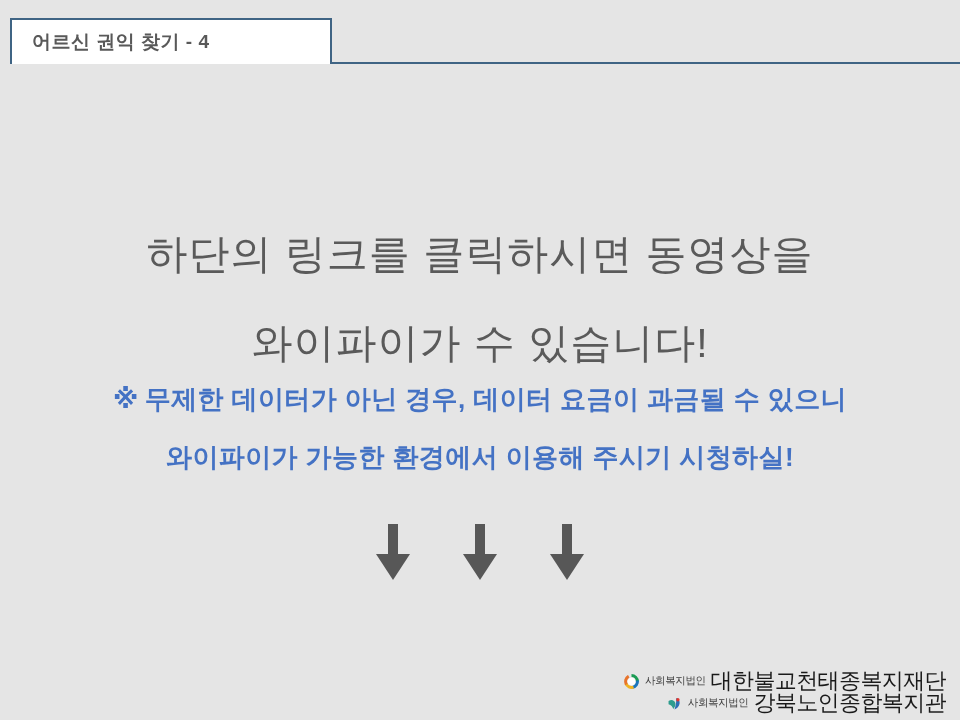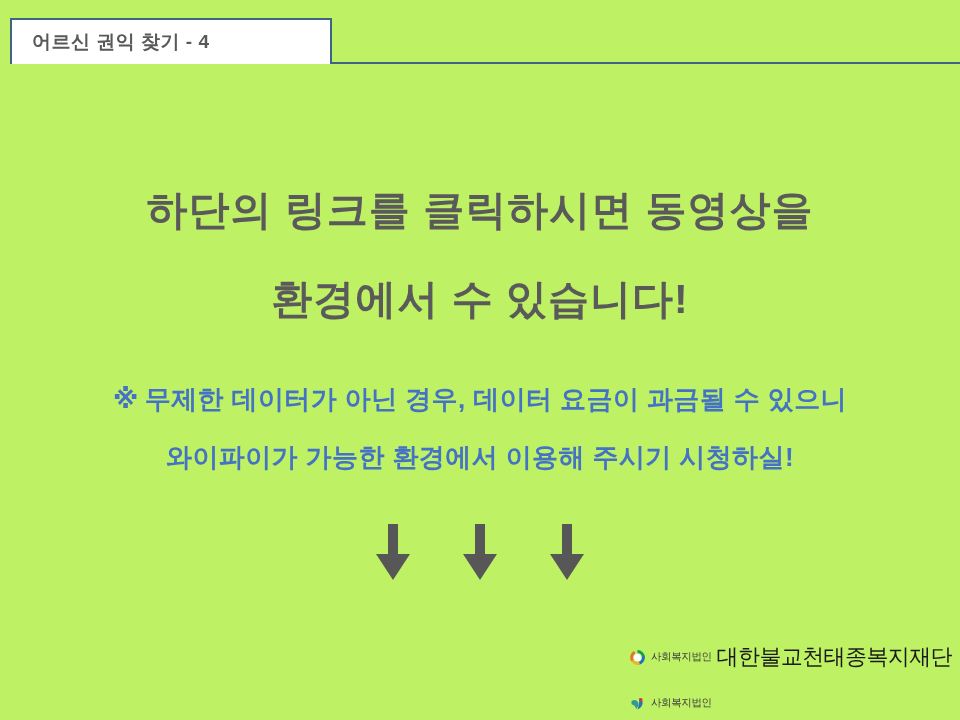"어르신 권익 찾기 - 4" .slide { background: #bef264 -> #e5e5e5 }
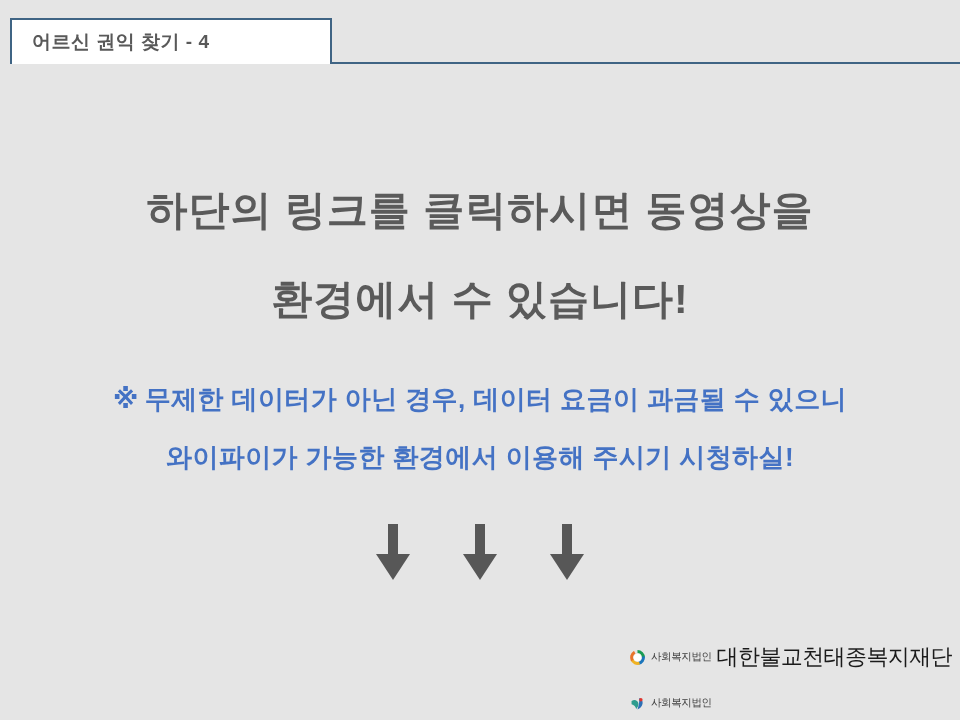"하단의 링크를 클릭하시면 동영상을" .headline-line { font-weight: bold -> normal; margin-top: none -> 44px }
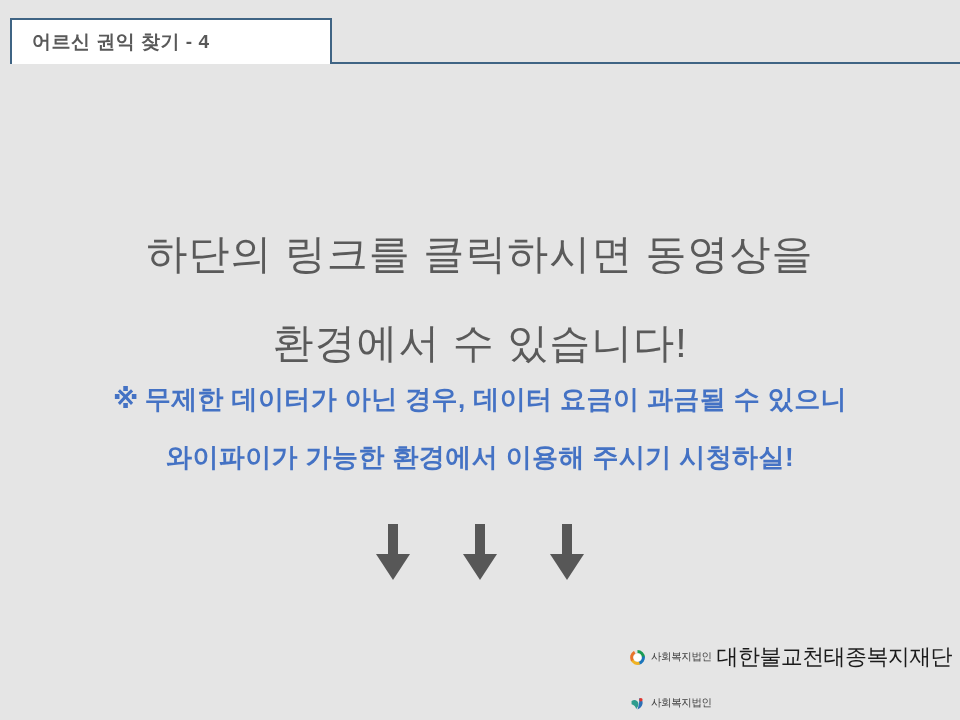"환경에서 수 있습니다!" div.headline-line { text: 환경에서 -> 와이파이가 }
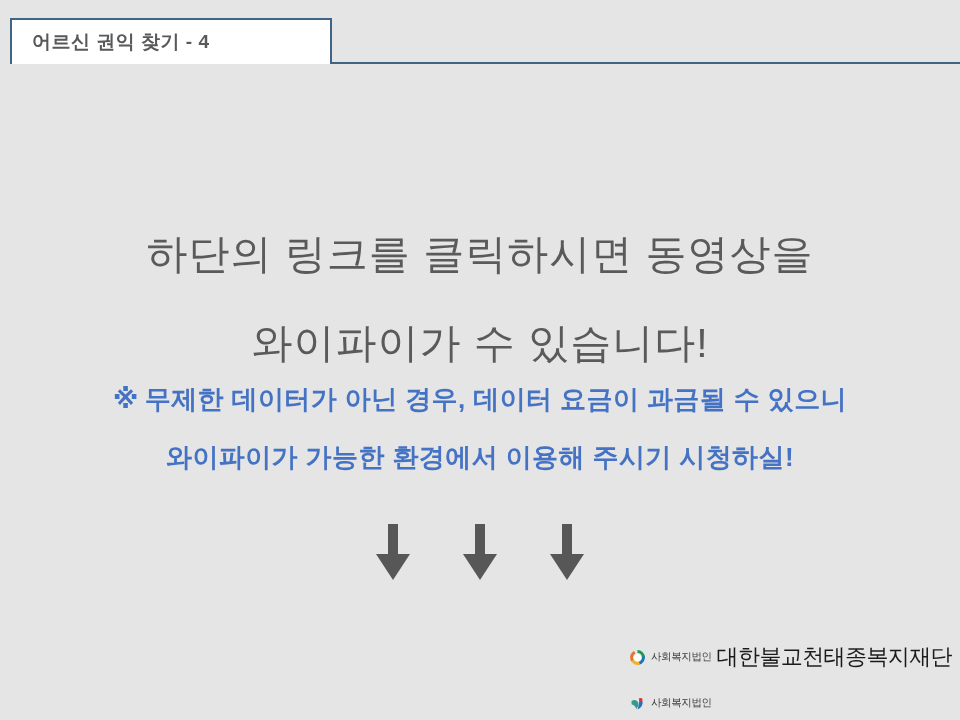"사회복지법인" .footer-logo { align-items: flex-start -> flex-end; gap: 24px -> none; right: 8px -> 14px }
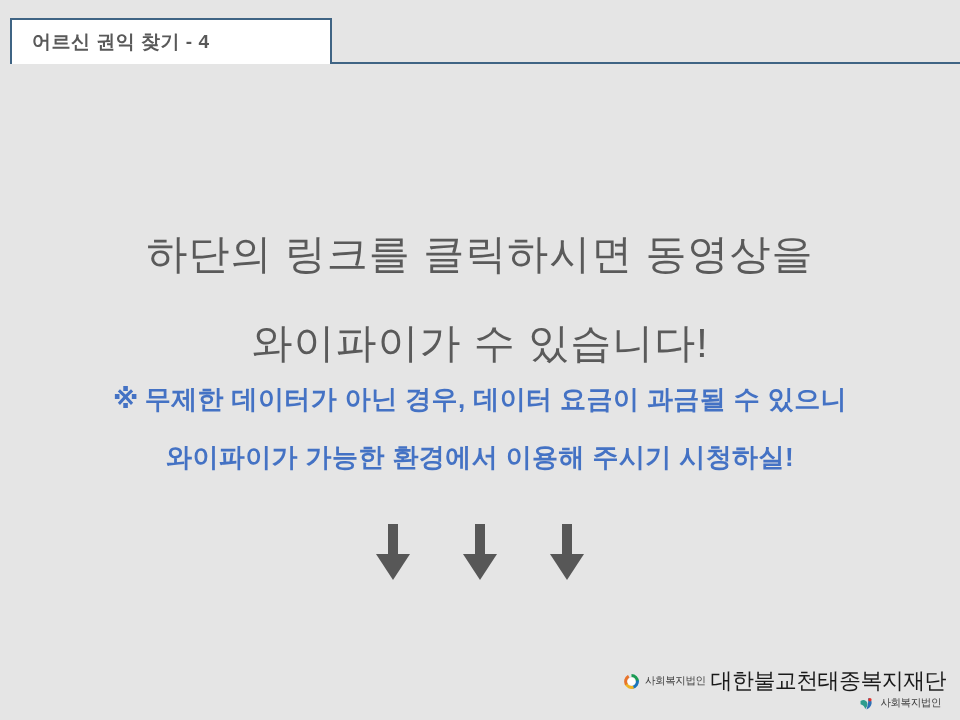"강북노인종합복지관" span.logo-big { html: none -> <span>강북노인종합복지관</span> }
